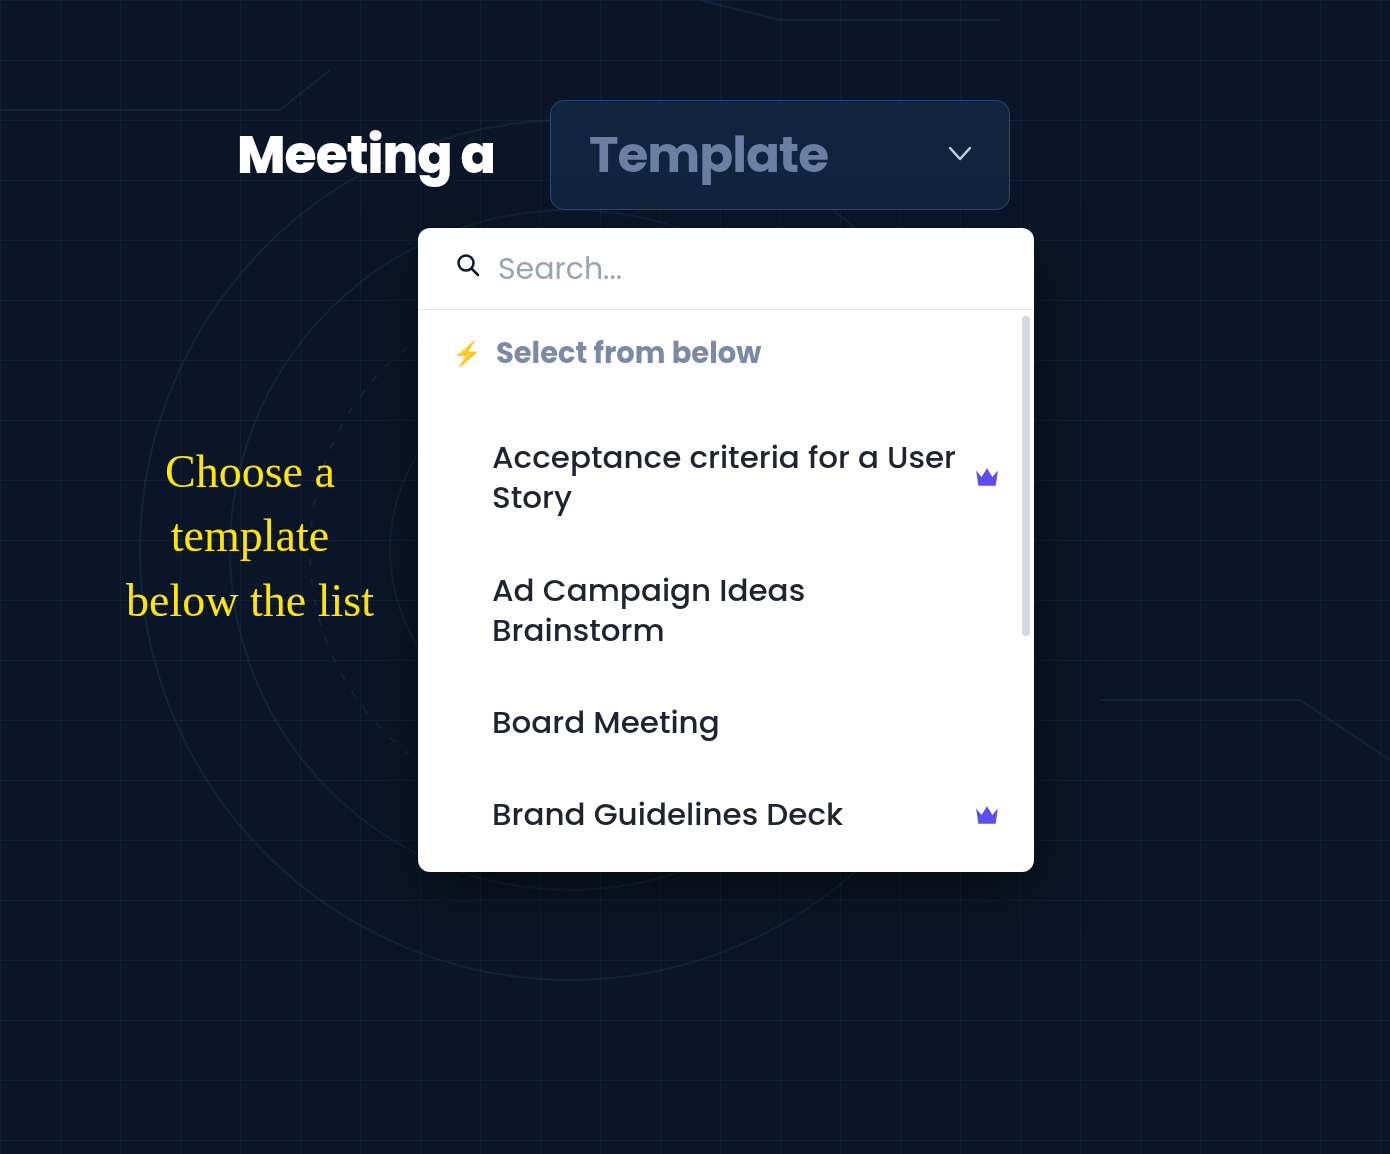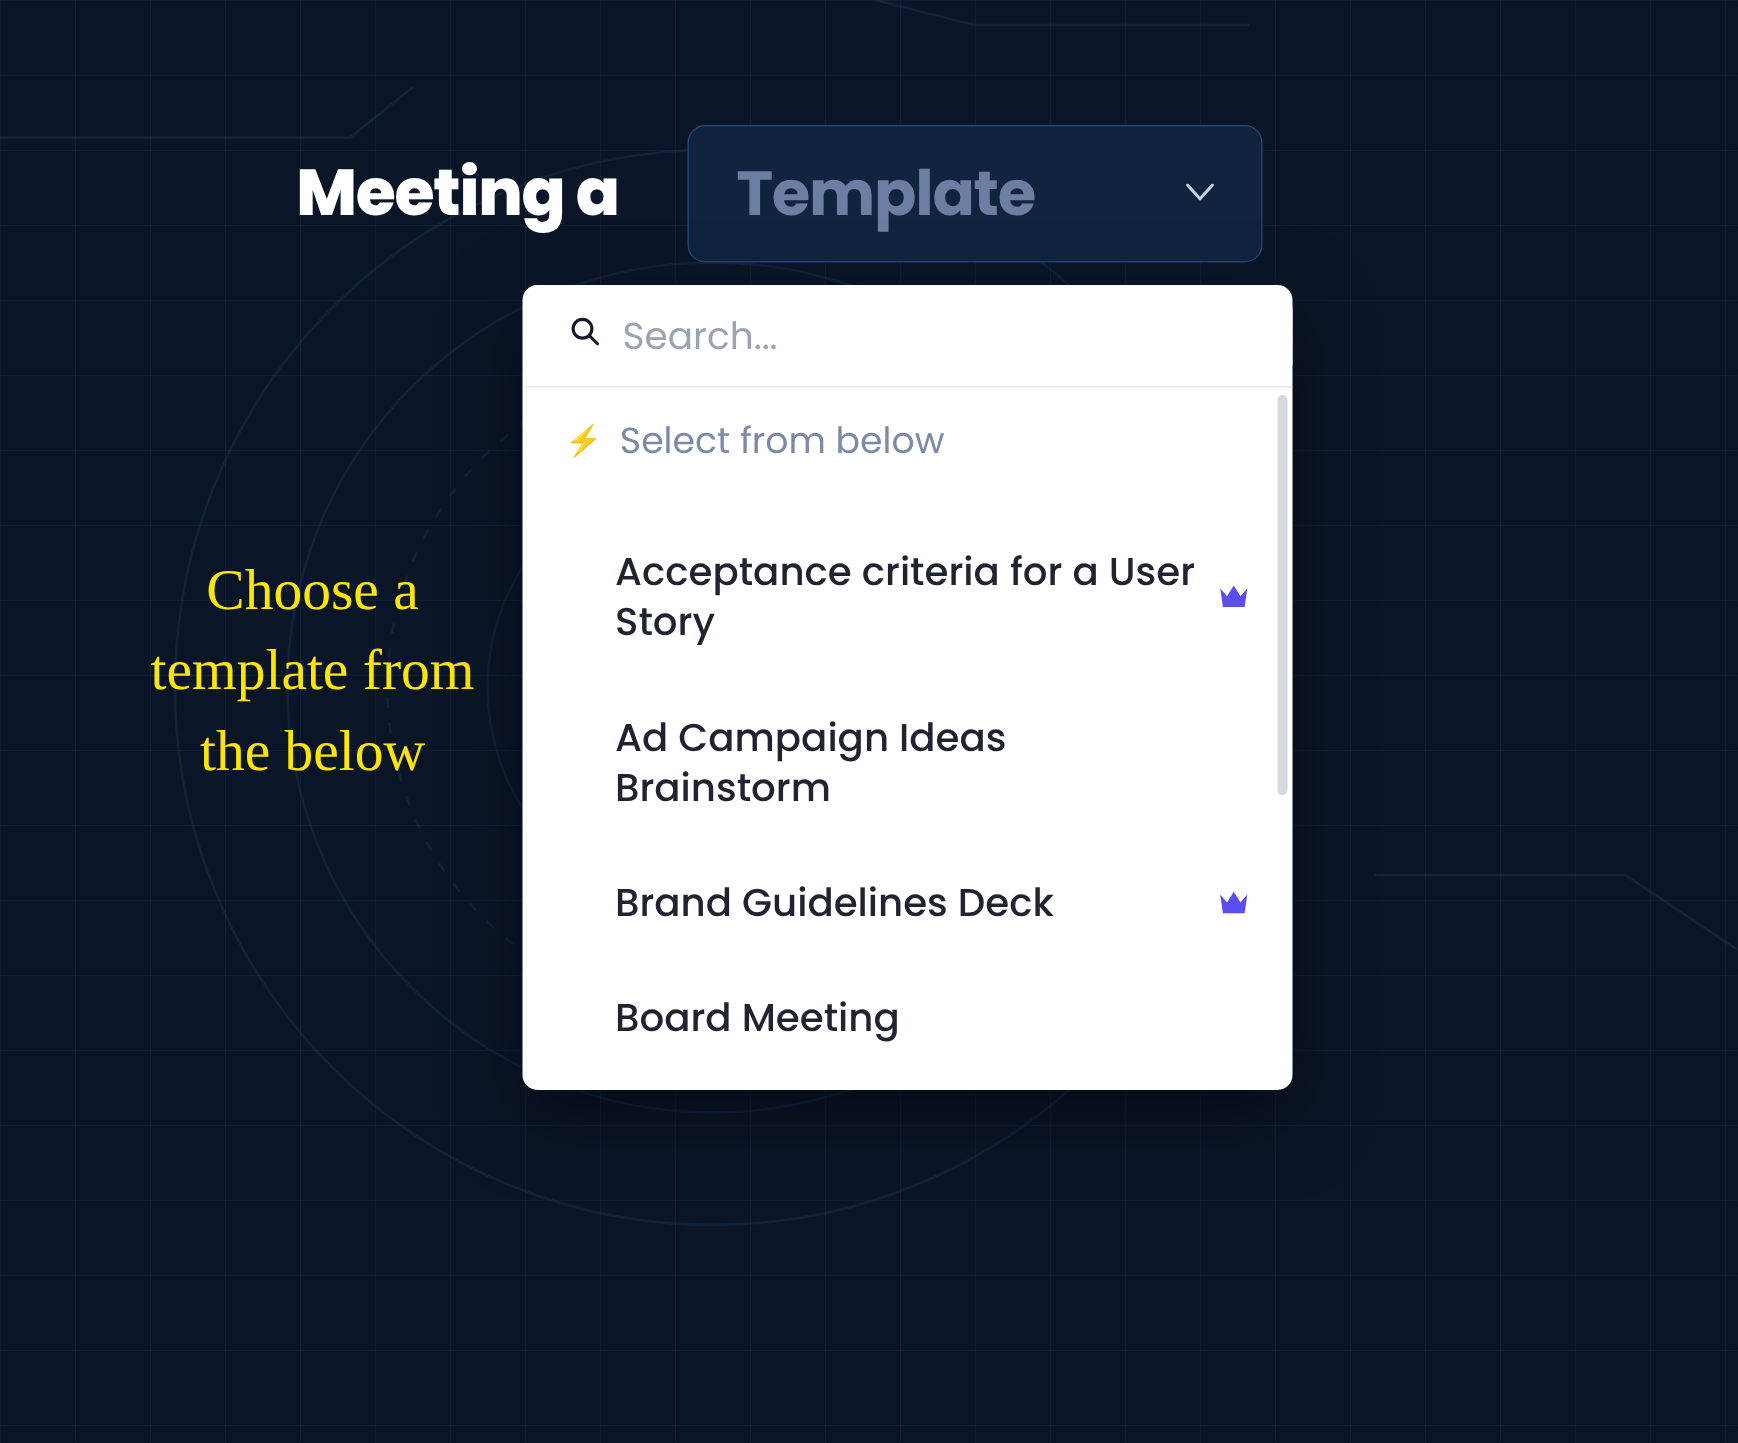"Select from below" .hint-text { font-weight: 400 -> 700 }
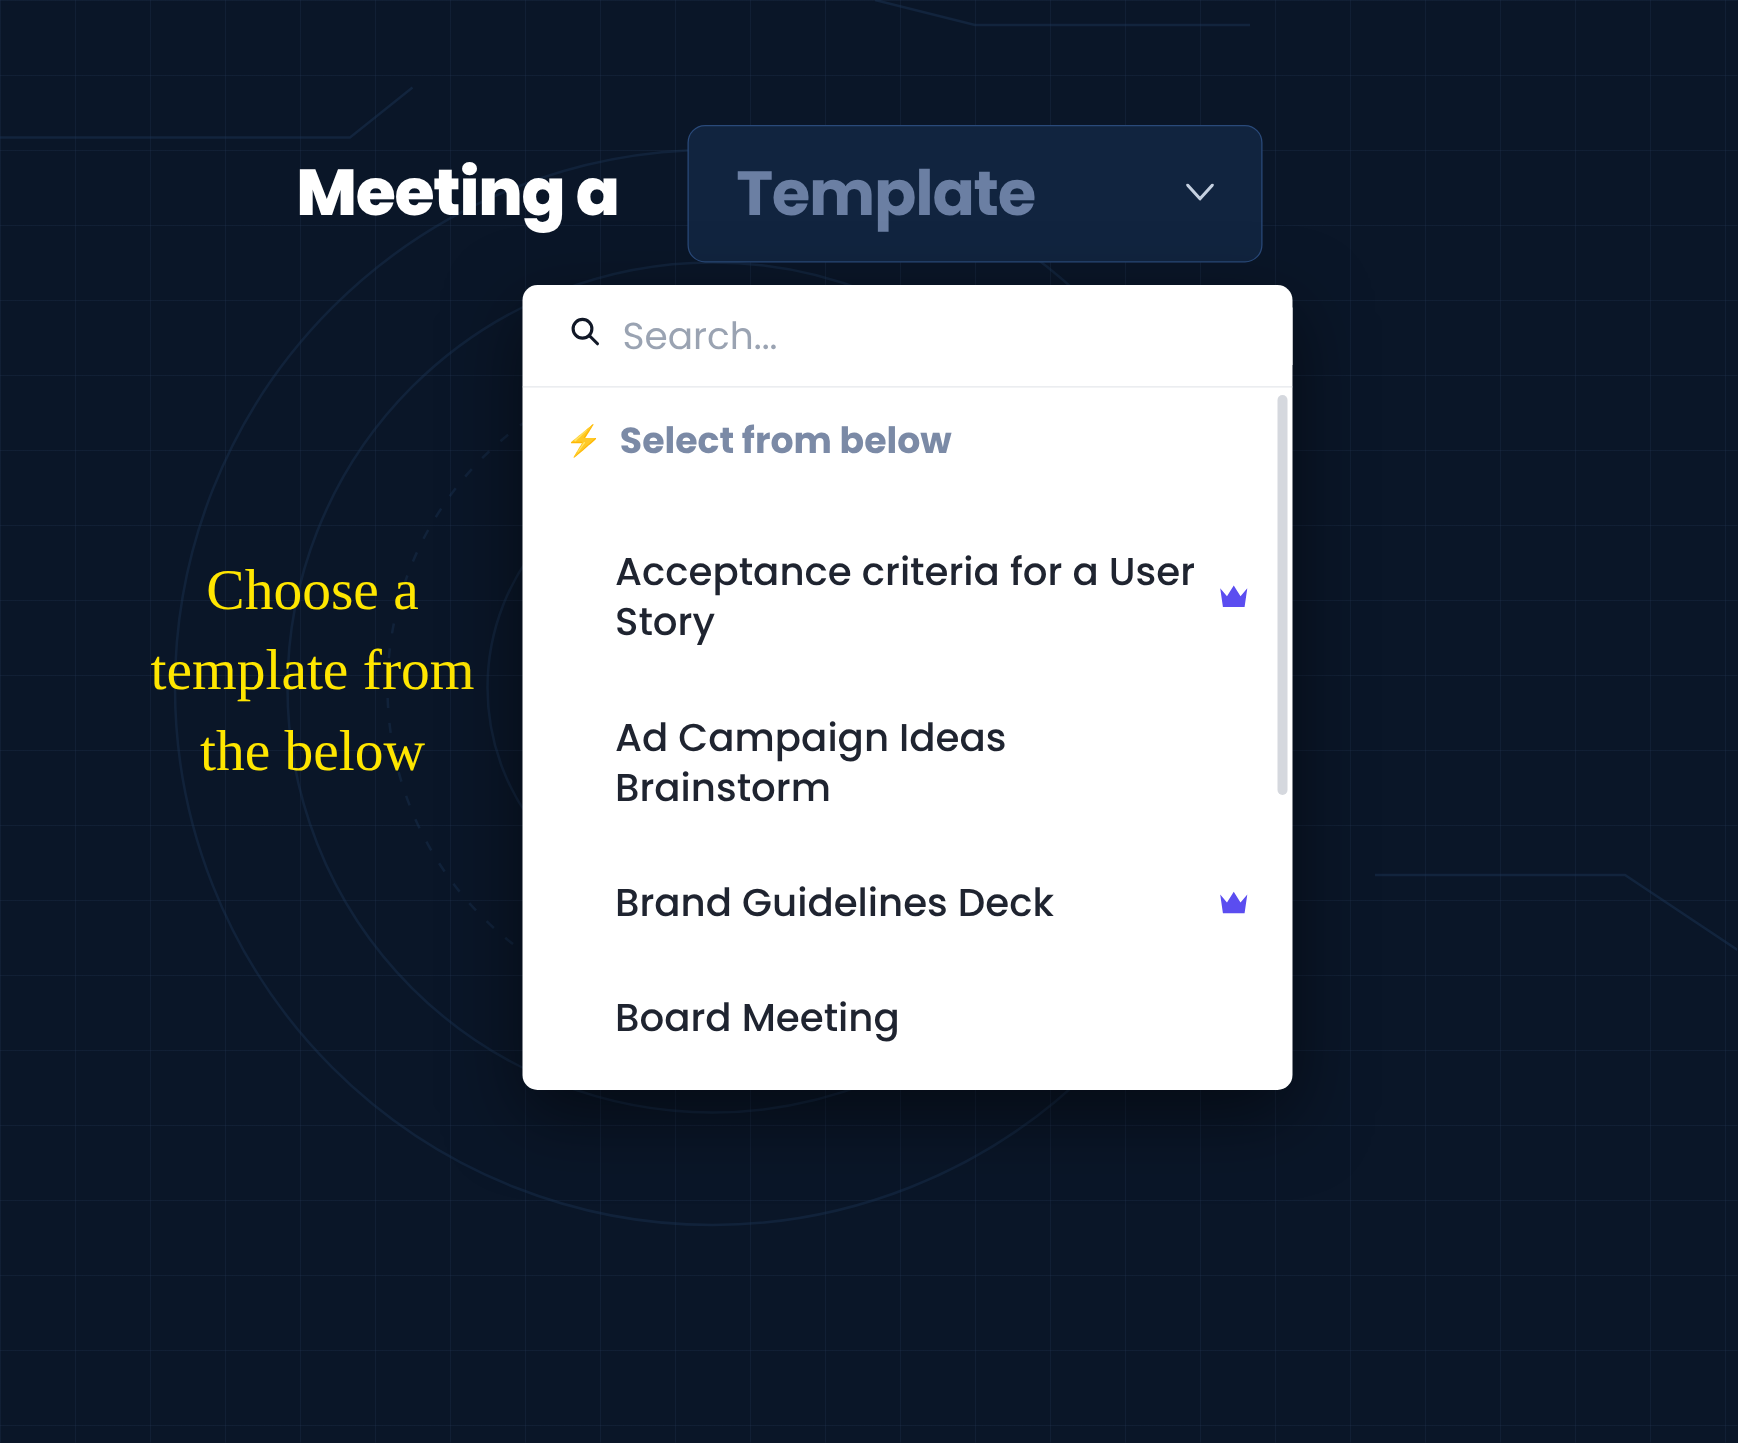"Choose a template from the" div.annotation { text: from the below -> below the list }
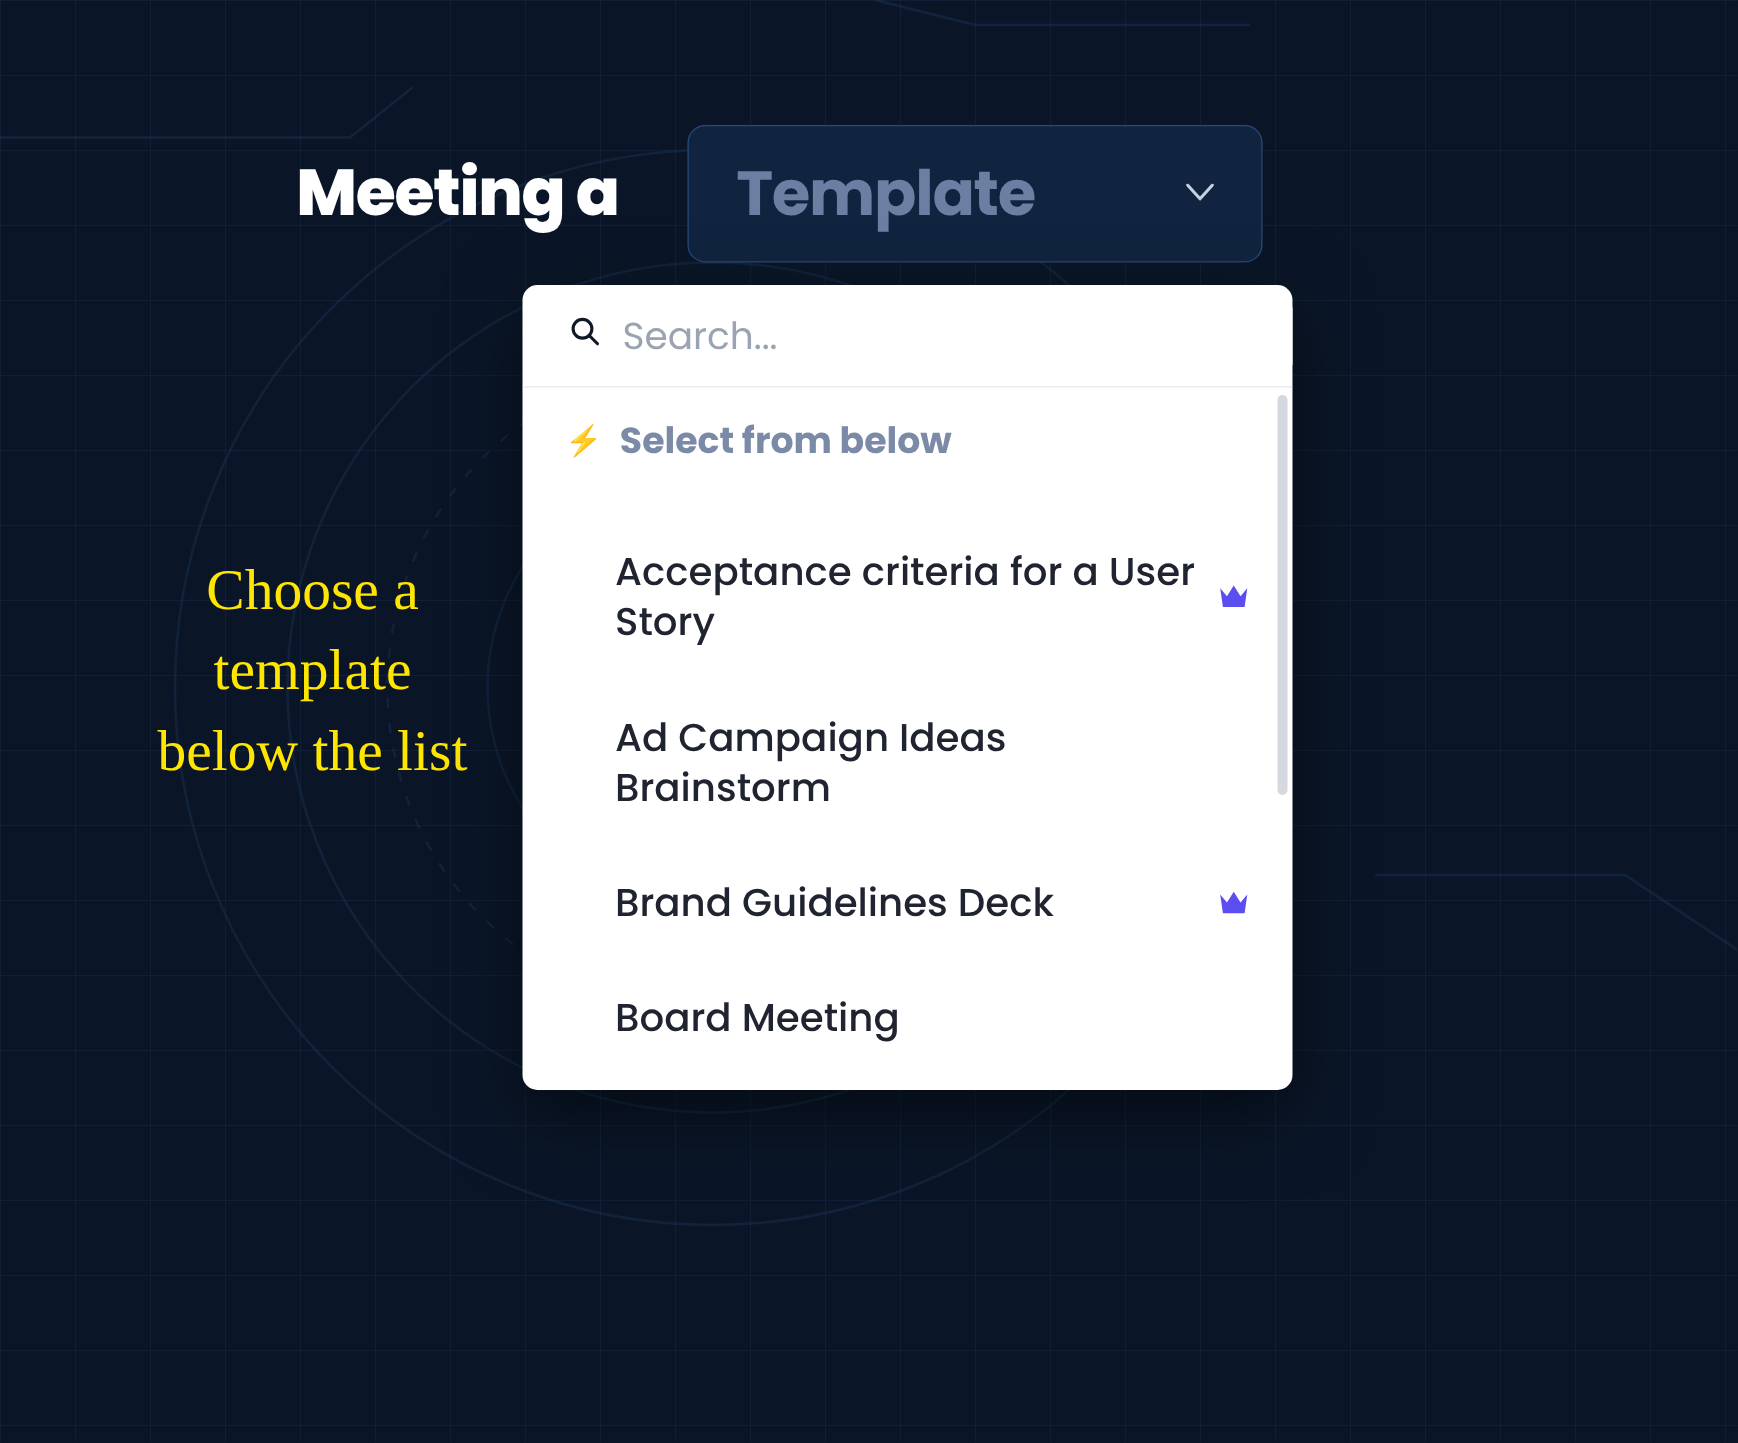"Brand Guidelines Deck" div.template-item { order: before "Board Meeting" -> after "Board Meeting" }
